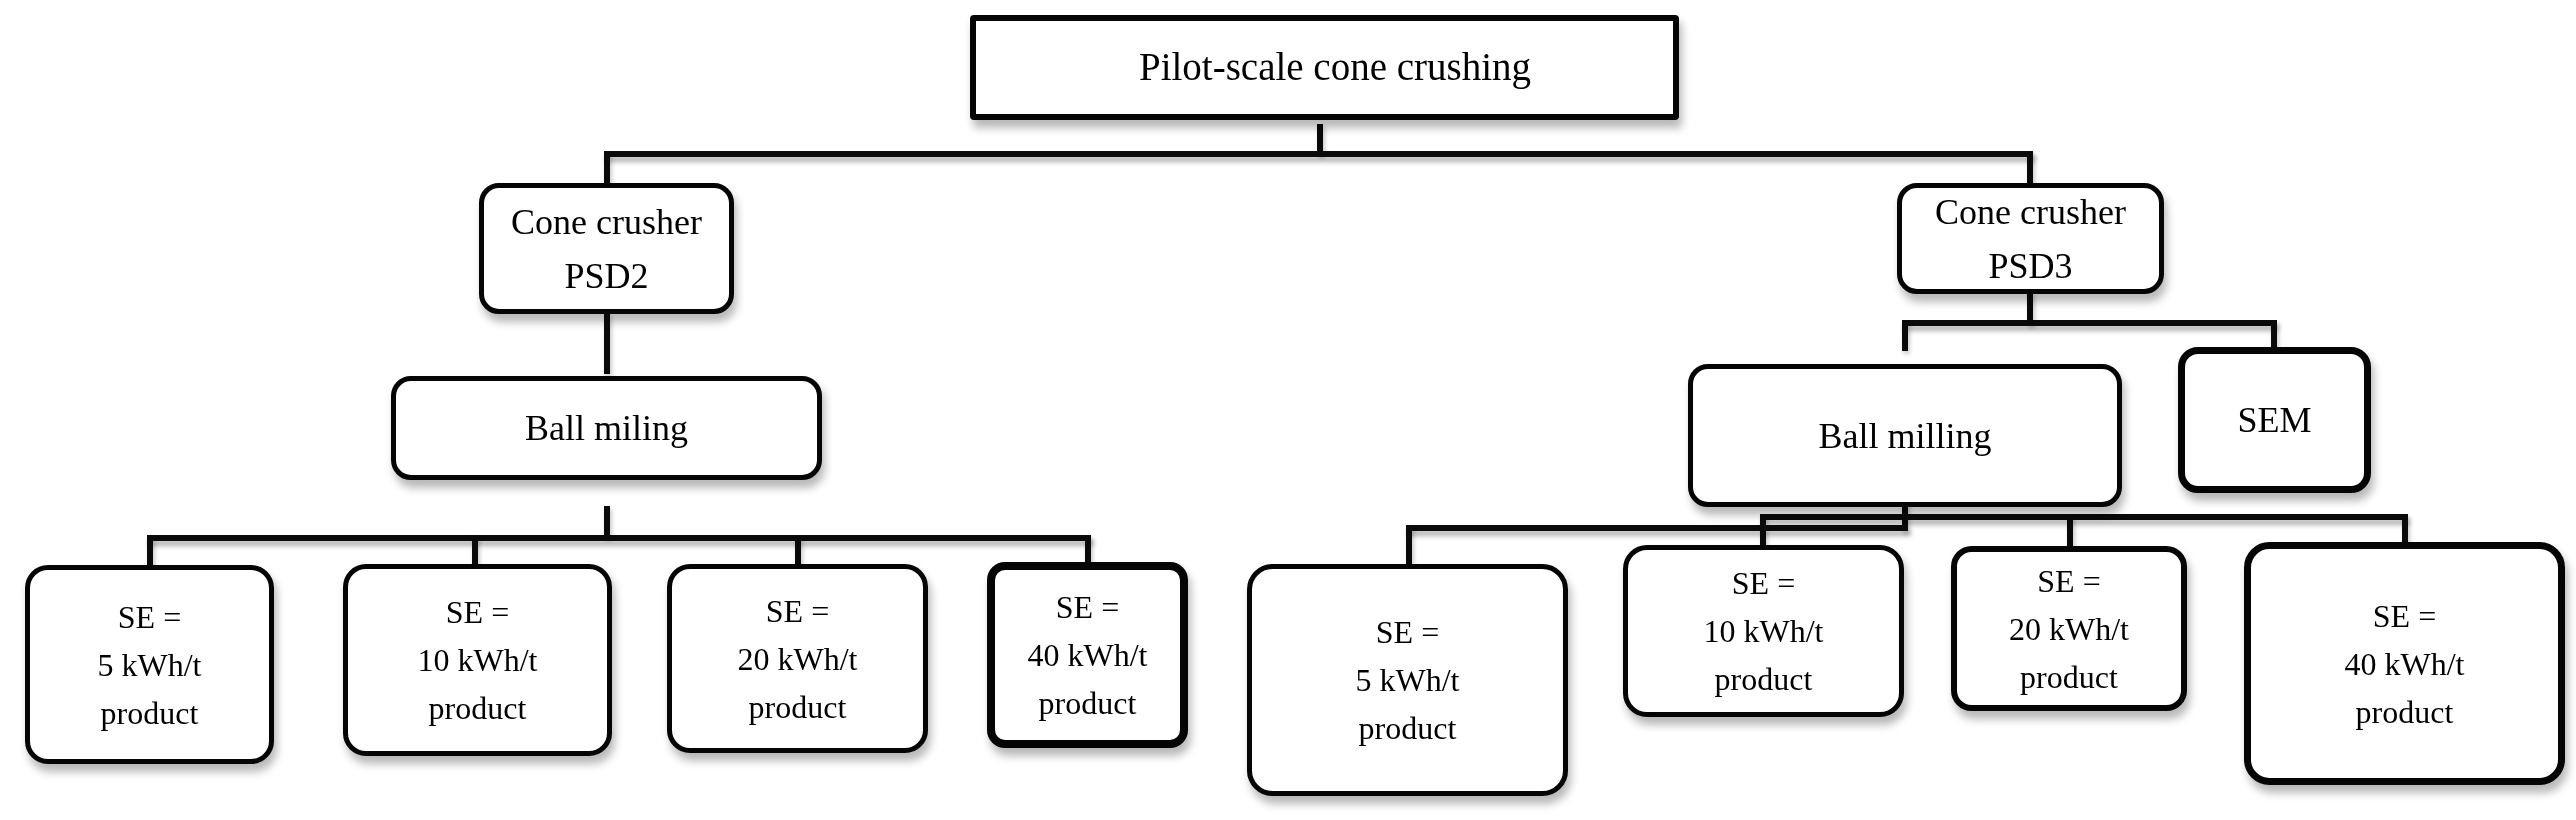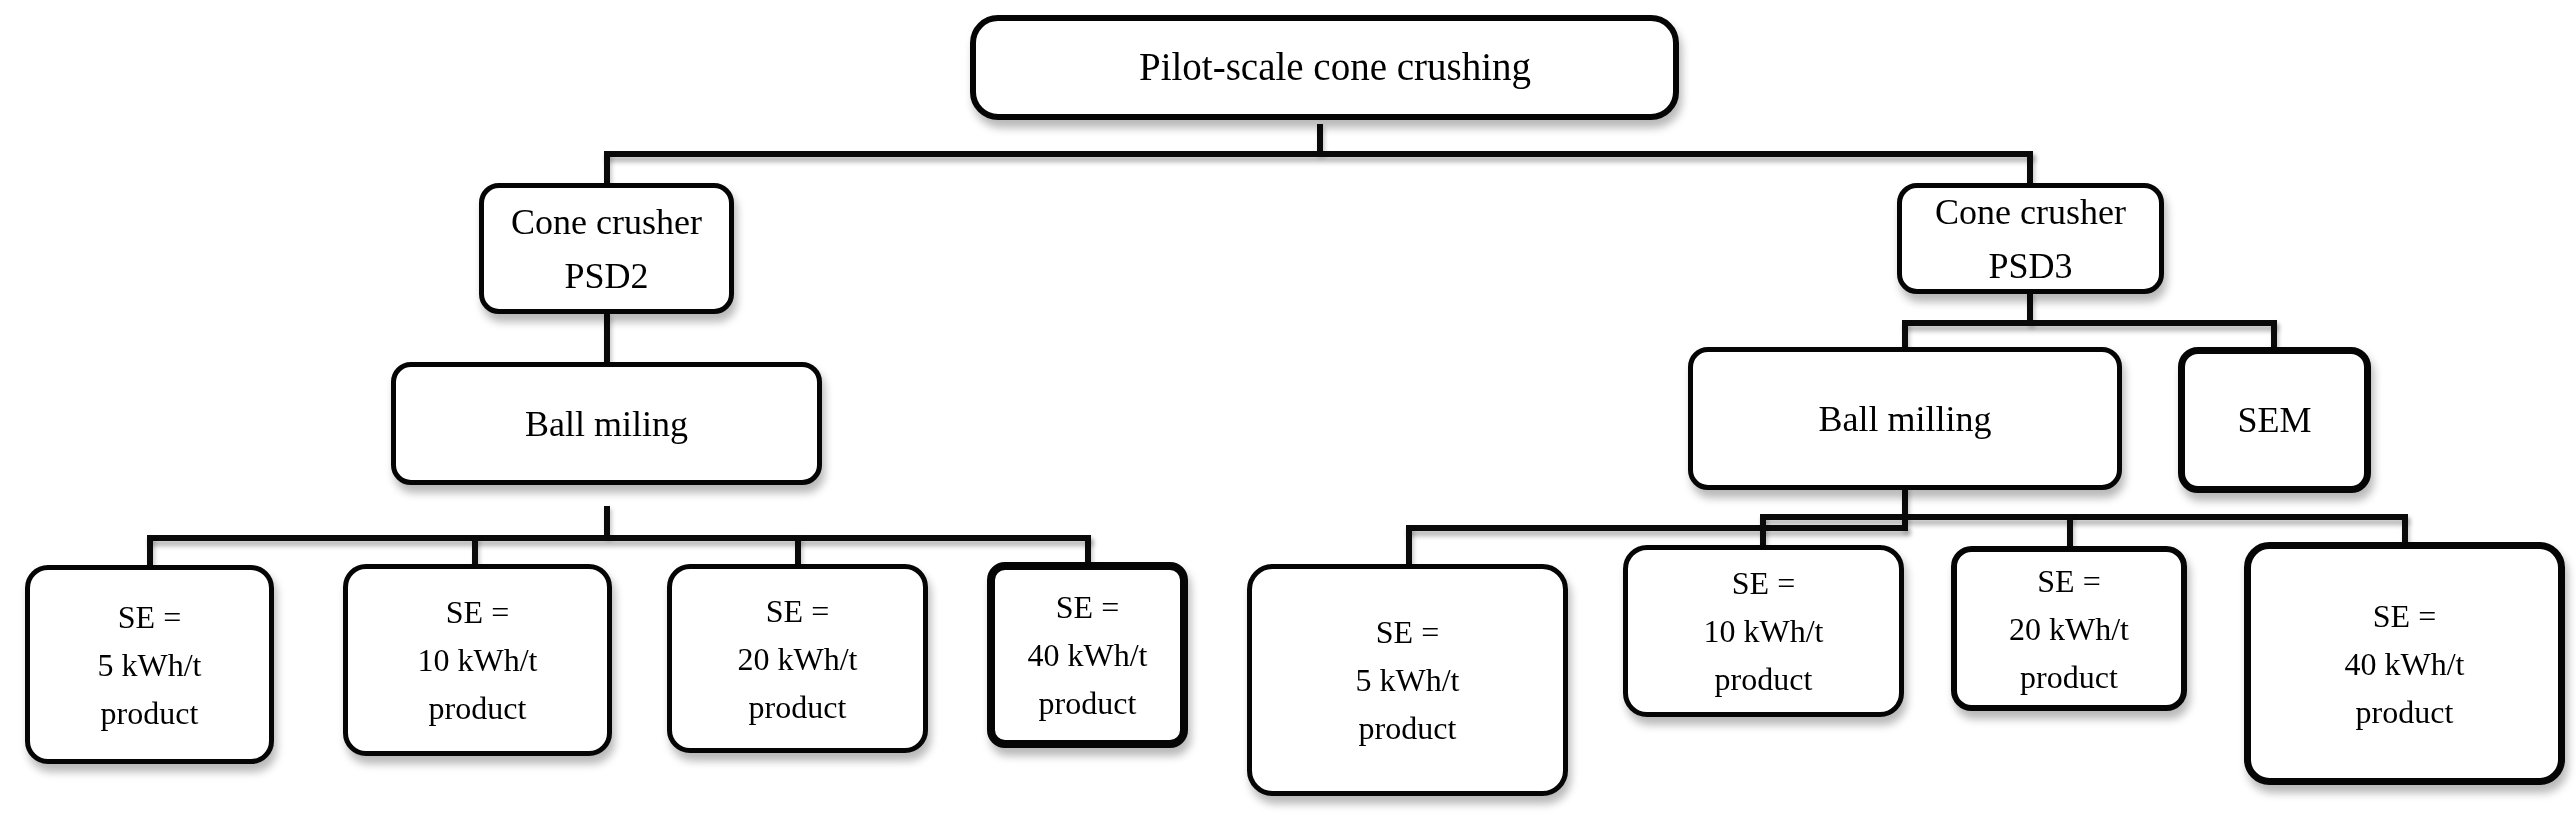"Pilot-scale cone crushing" div.node { border-radius: 28px -> 4px }
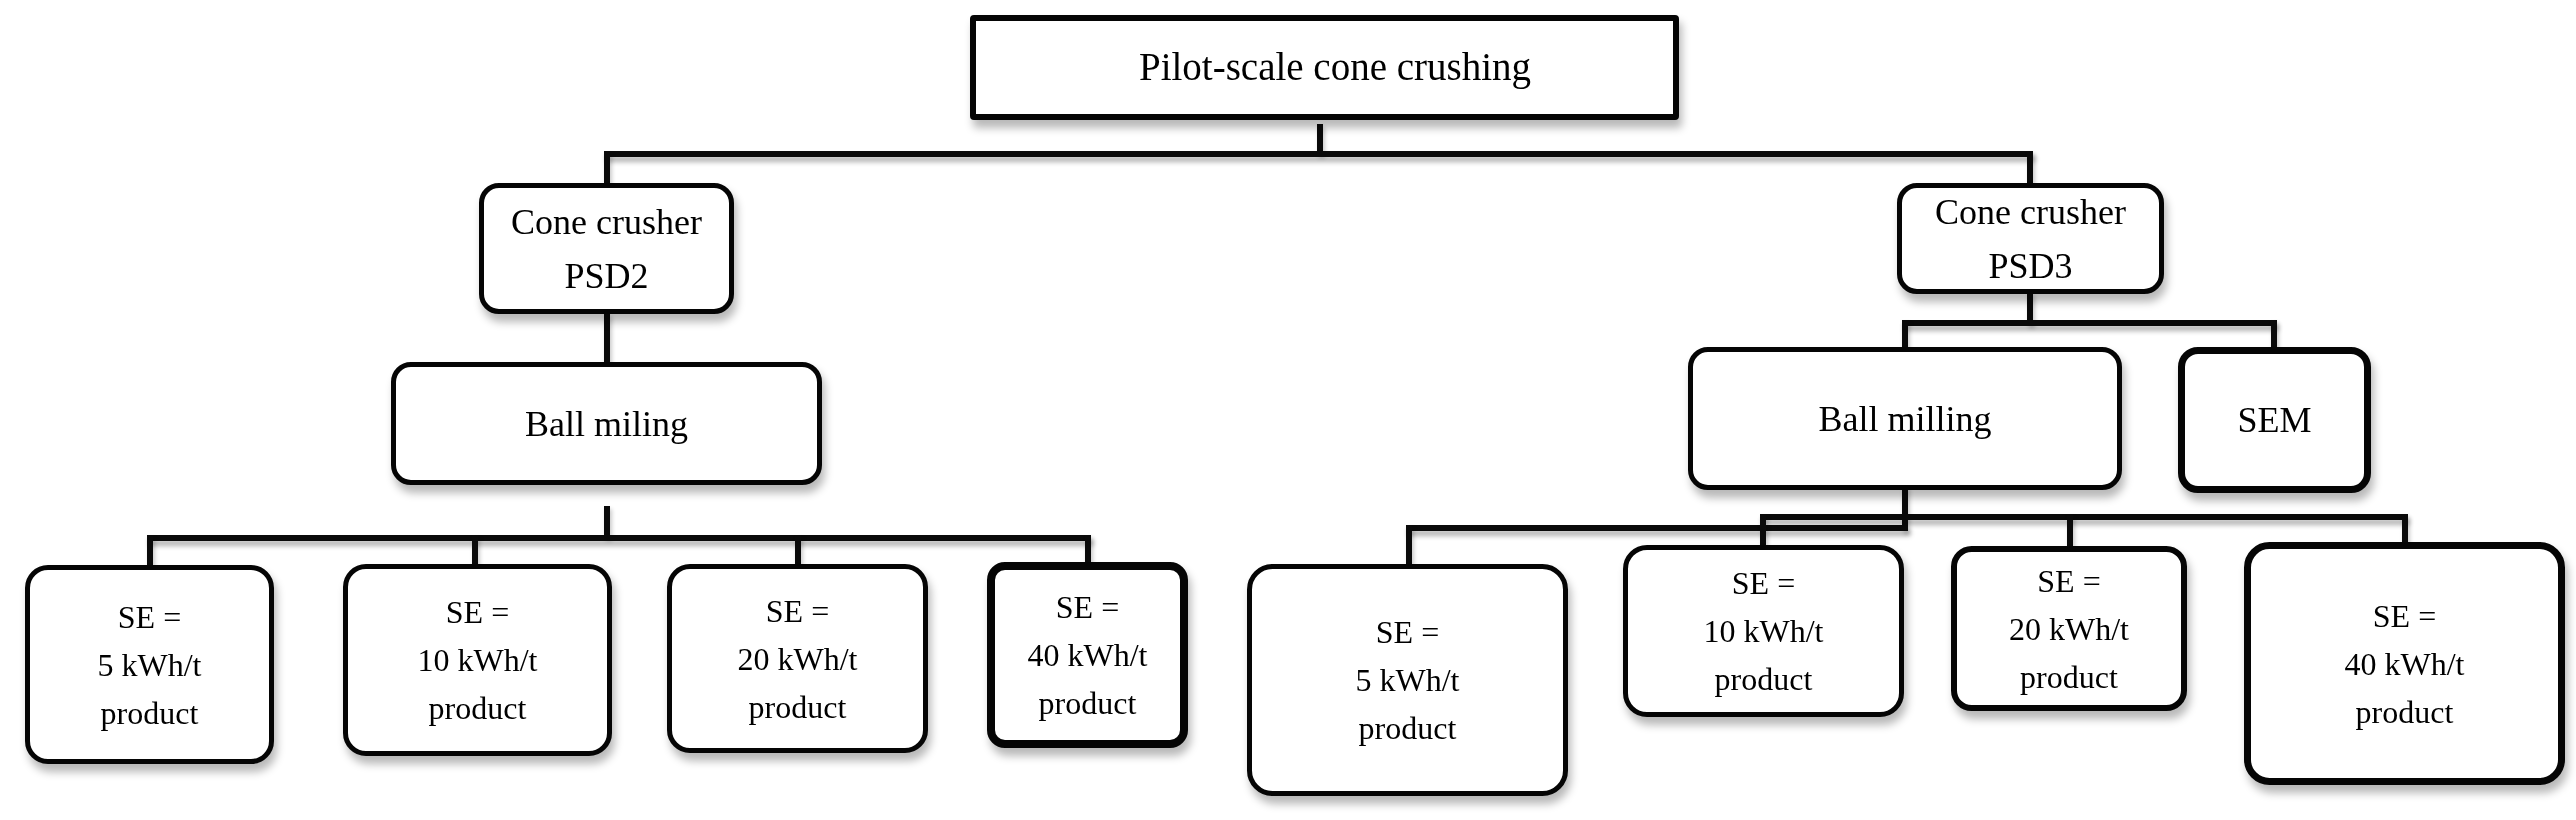"Ball miling" div.node { height: 123px -> 104px; top: 362px -> 376px }
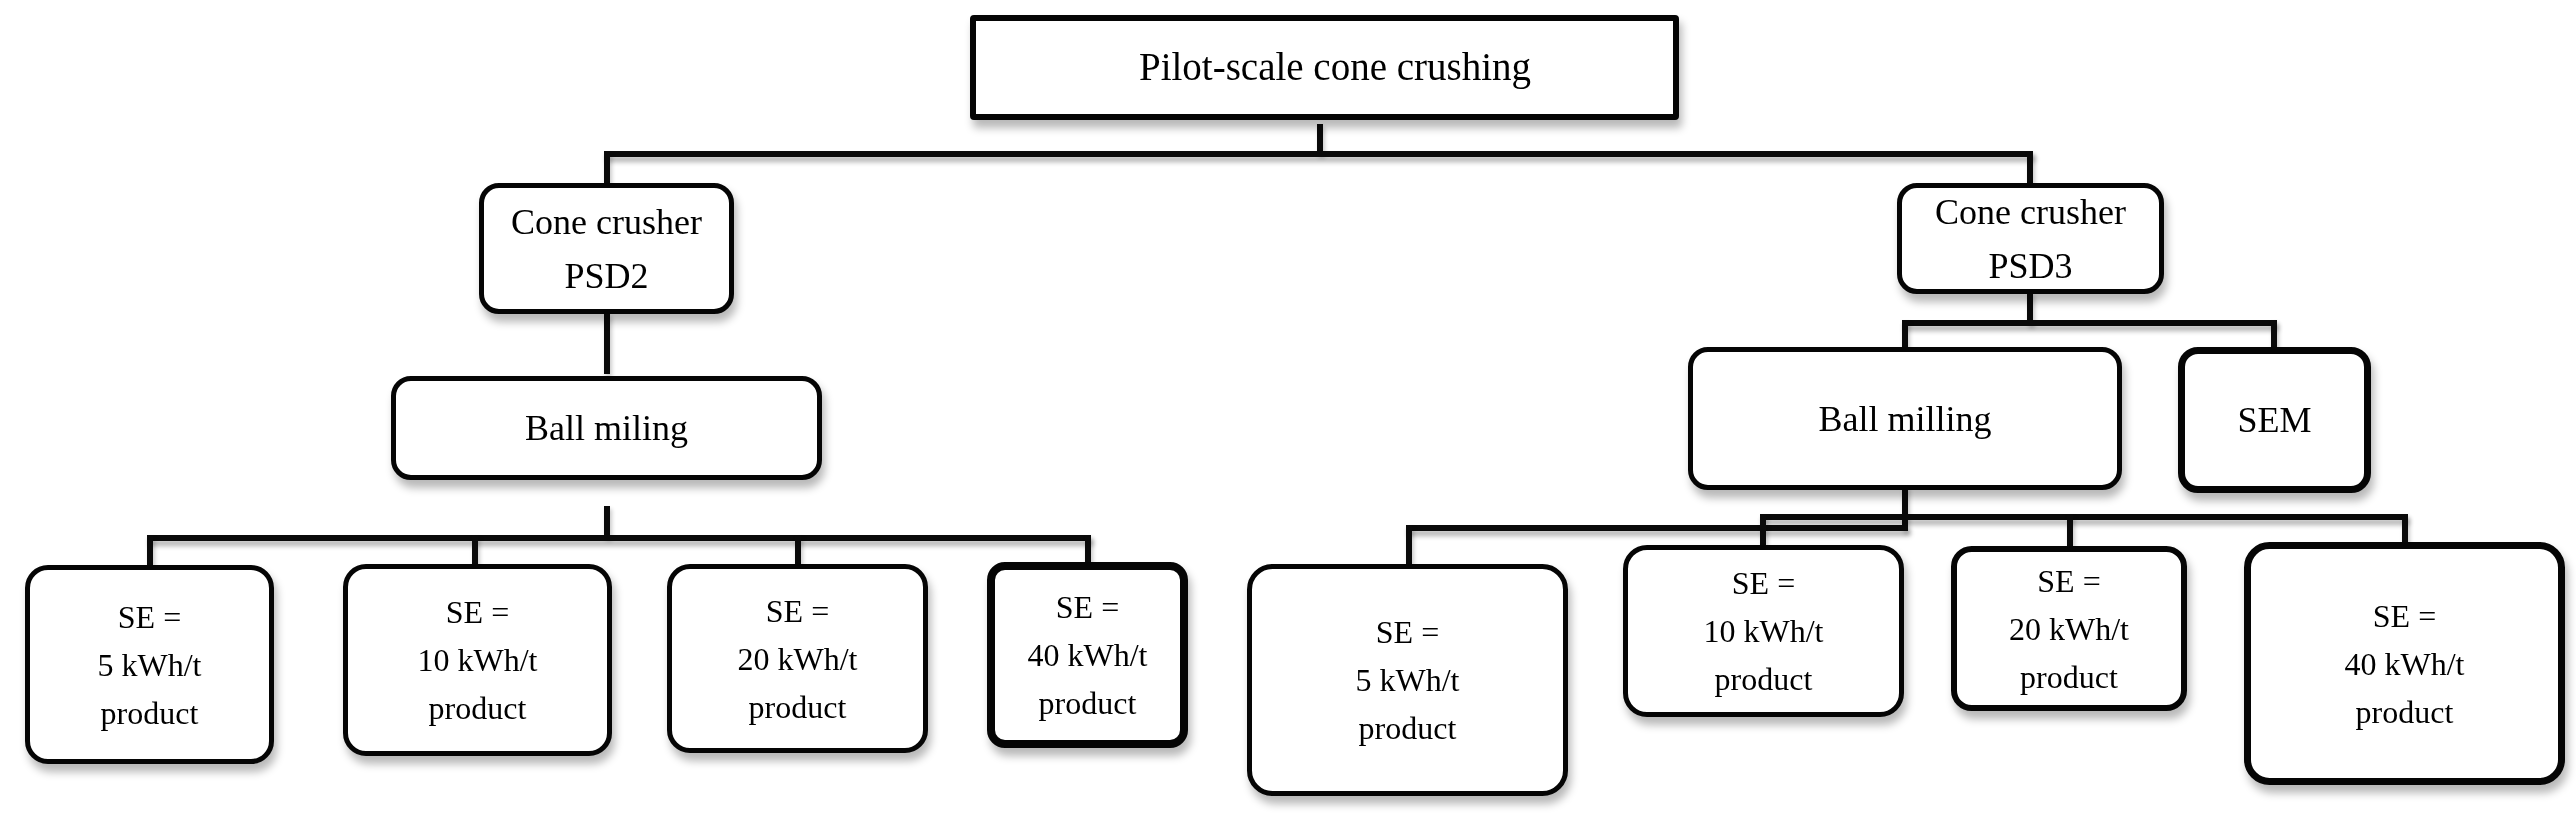"Ball milling" div.node { top: 347px -> 364px }
